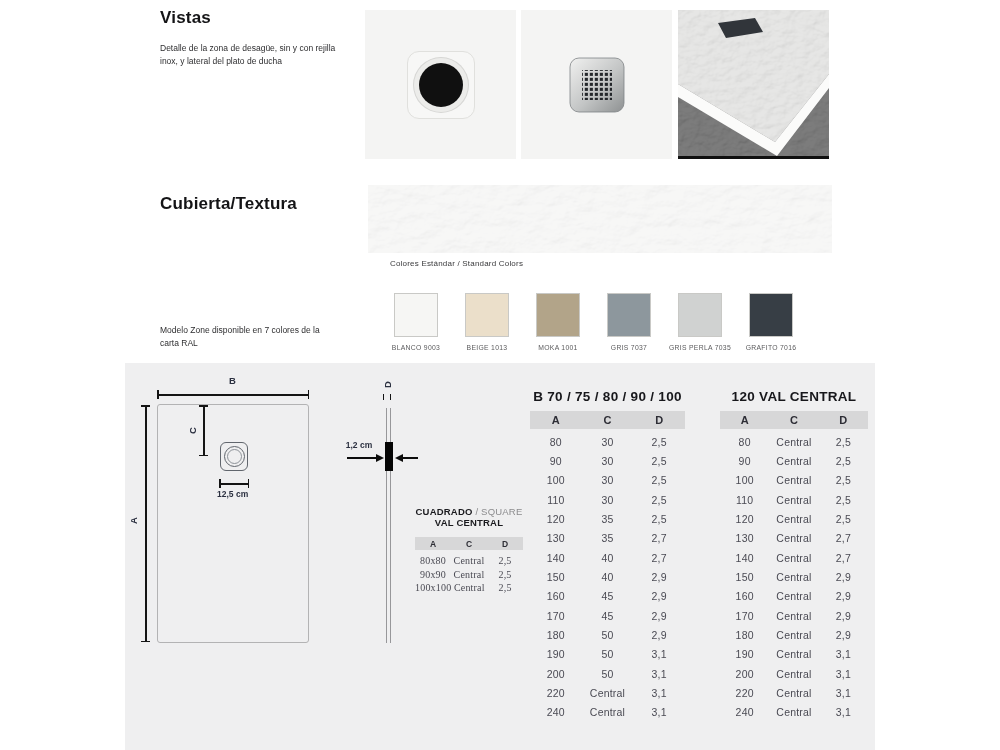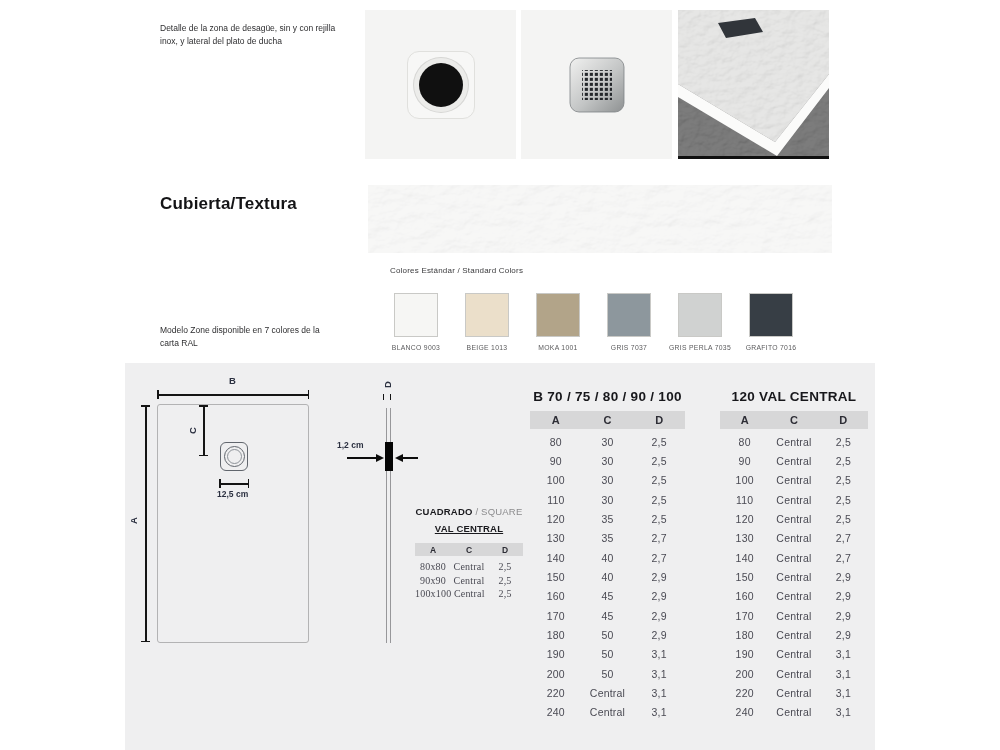"Vistas" div.sec-title { html: none -> <div>Vistas</div> }
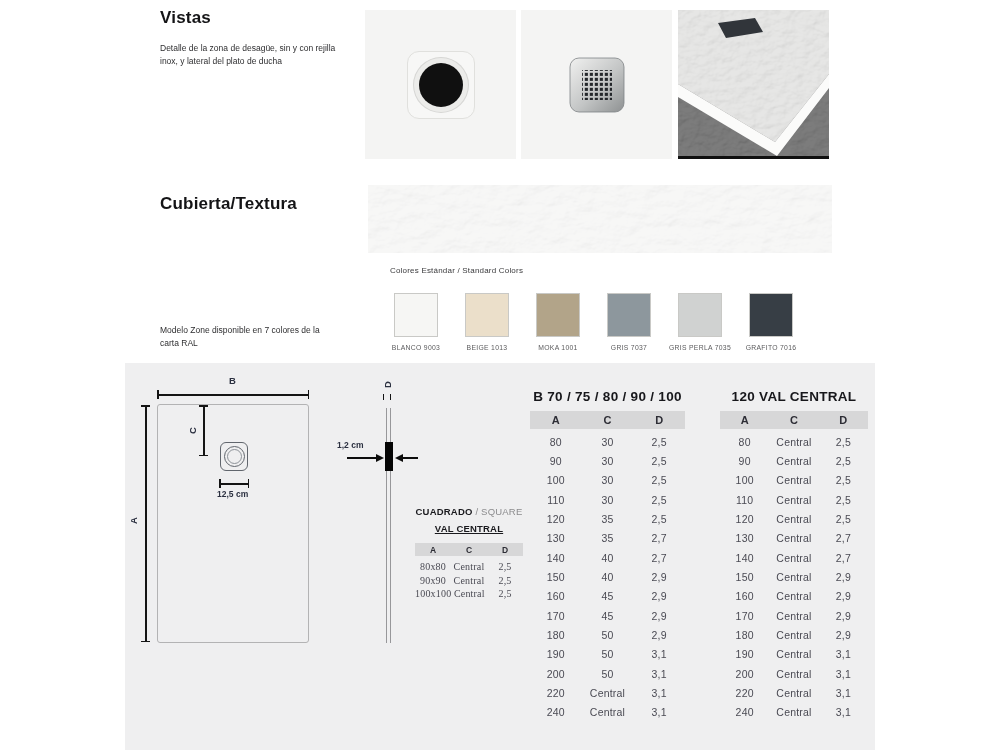"Colores Estándar / Standard Colors" div.abs { top: 266px -> 259px }
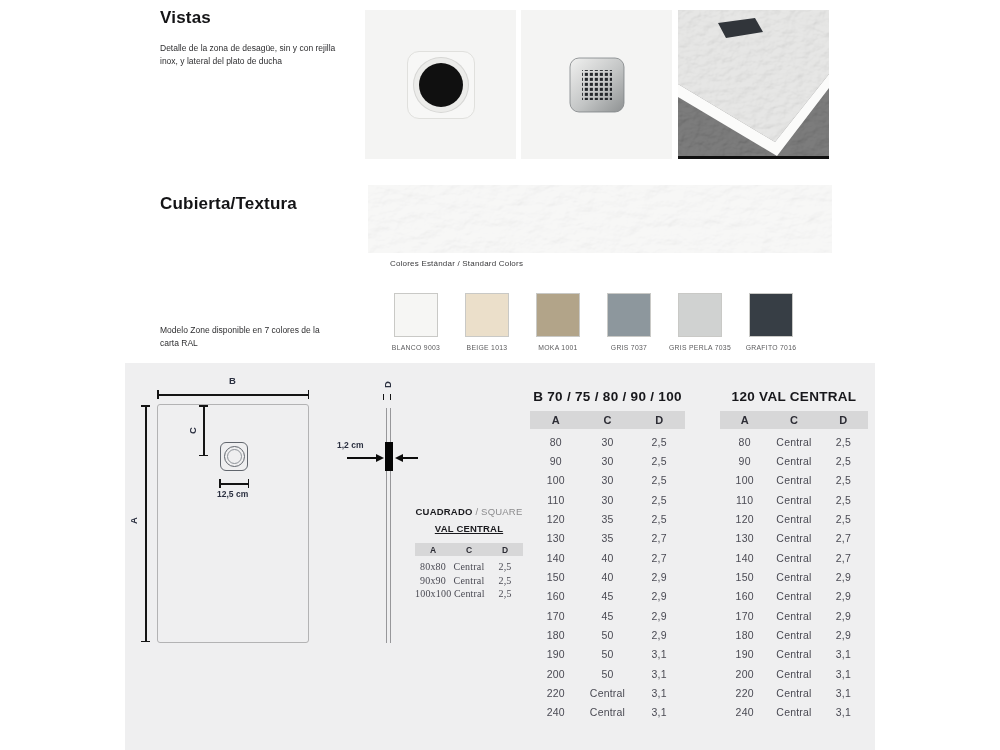"1,2 cm" div.abs { text-align: left -> center }
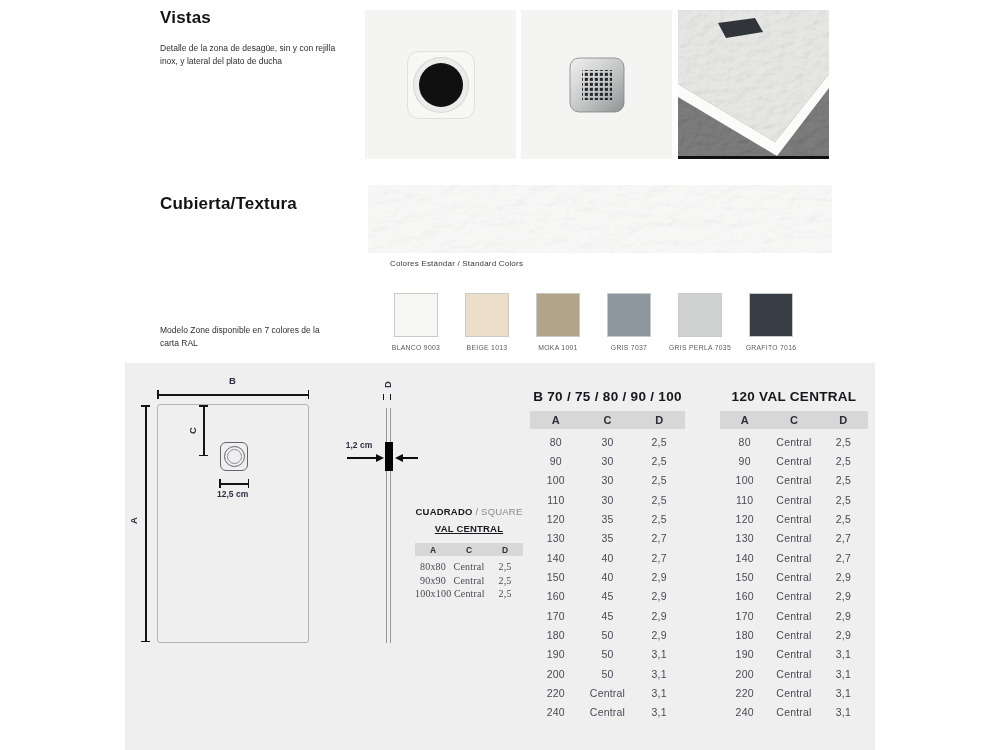"VAL CENTRAL" div.sq-title1 { margin-top: 6px -> 0; text-decoration: underline -> none }
